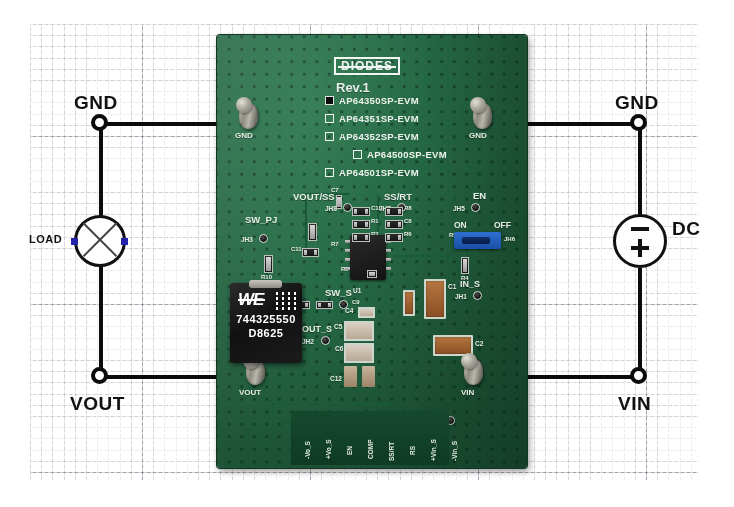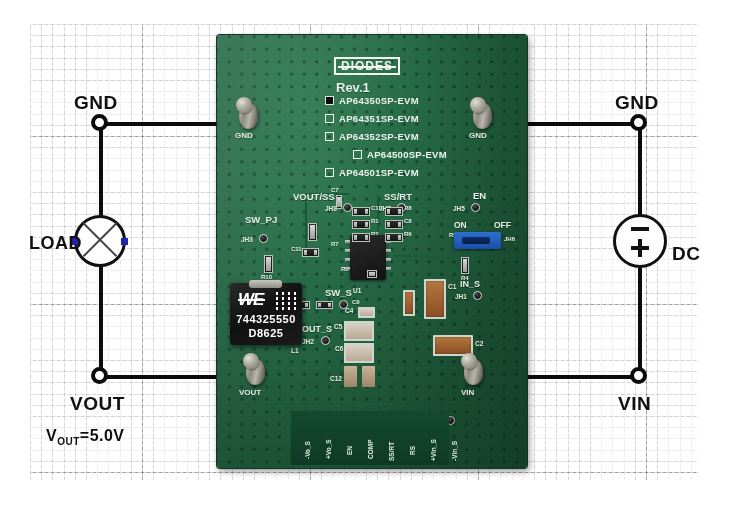"LOAD" .lbl-load { font-size: 18px -> 11px }
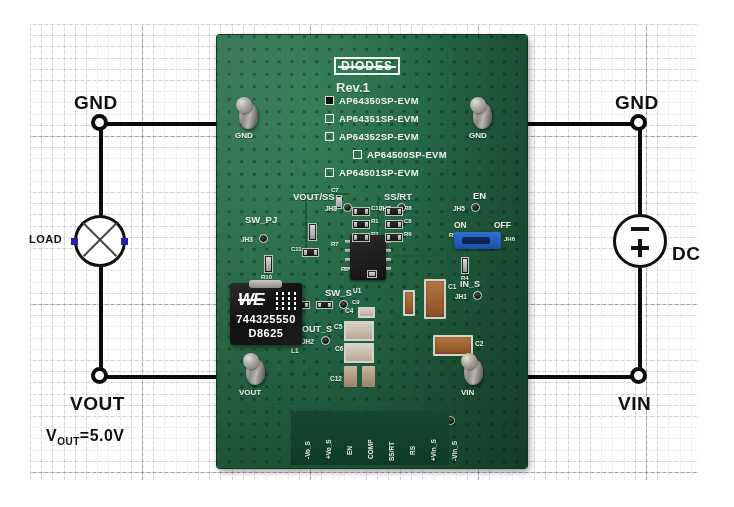"DC" div.lbl { top: 243px -> 218px }
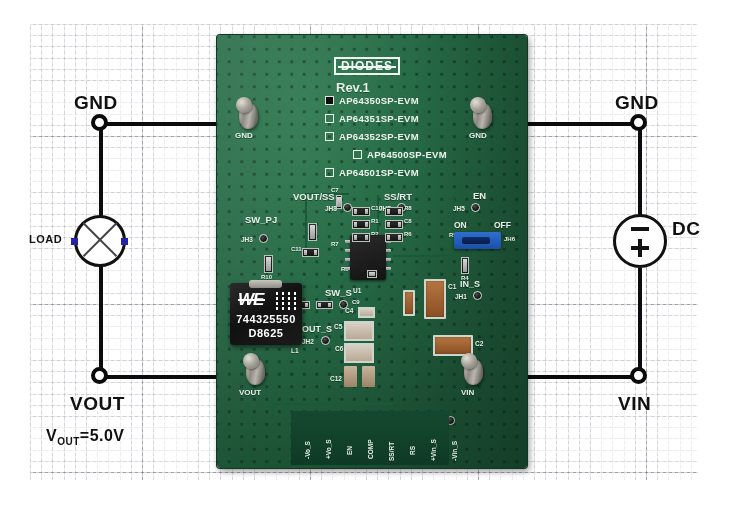"WE" div.ind { height: 62px -> 80px }
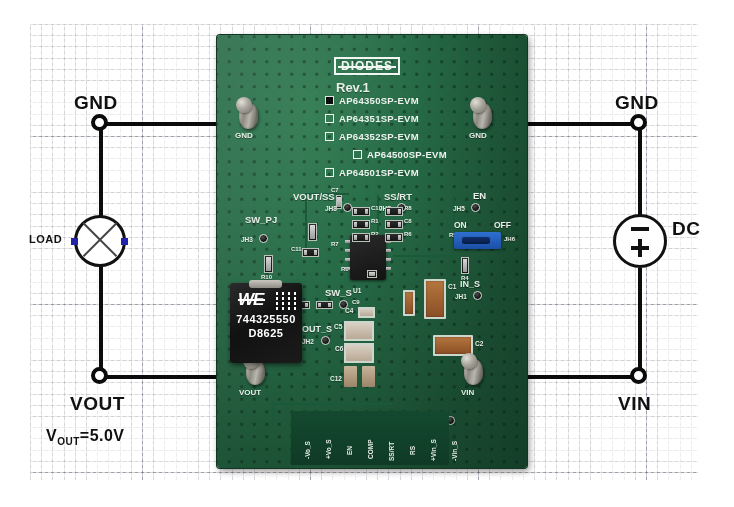"VOUT=5.0V" div.lbl { html: <div> <span>V</span><sub>OUT</sub><span>=5.0V</span> </div> -> none }
